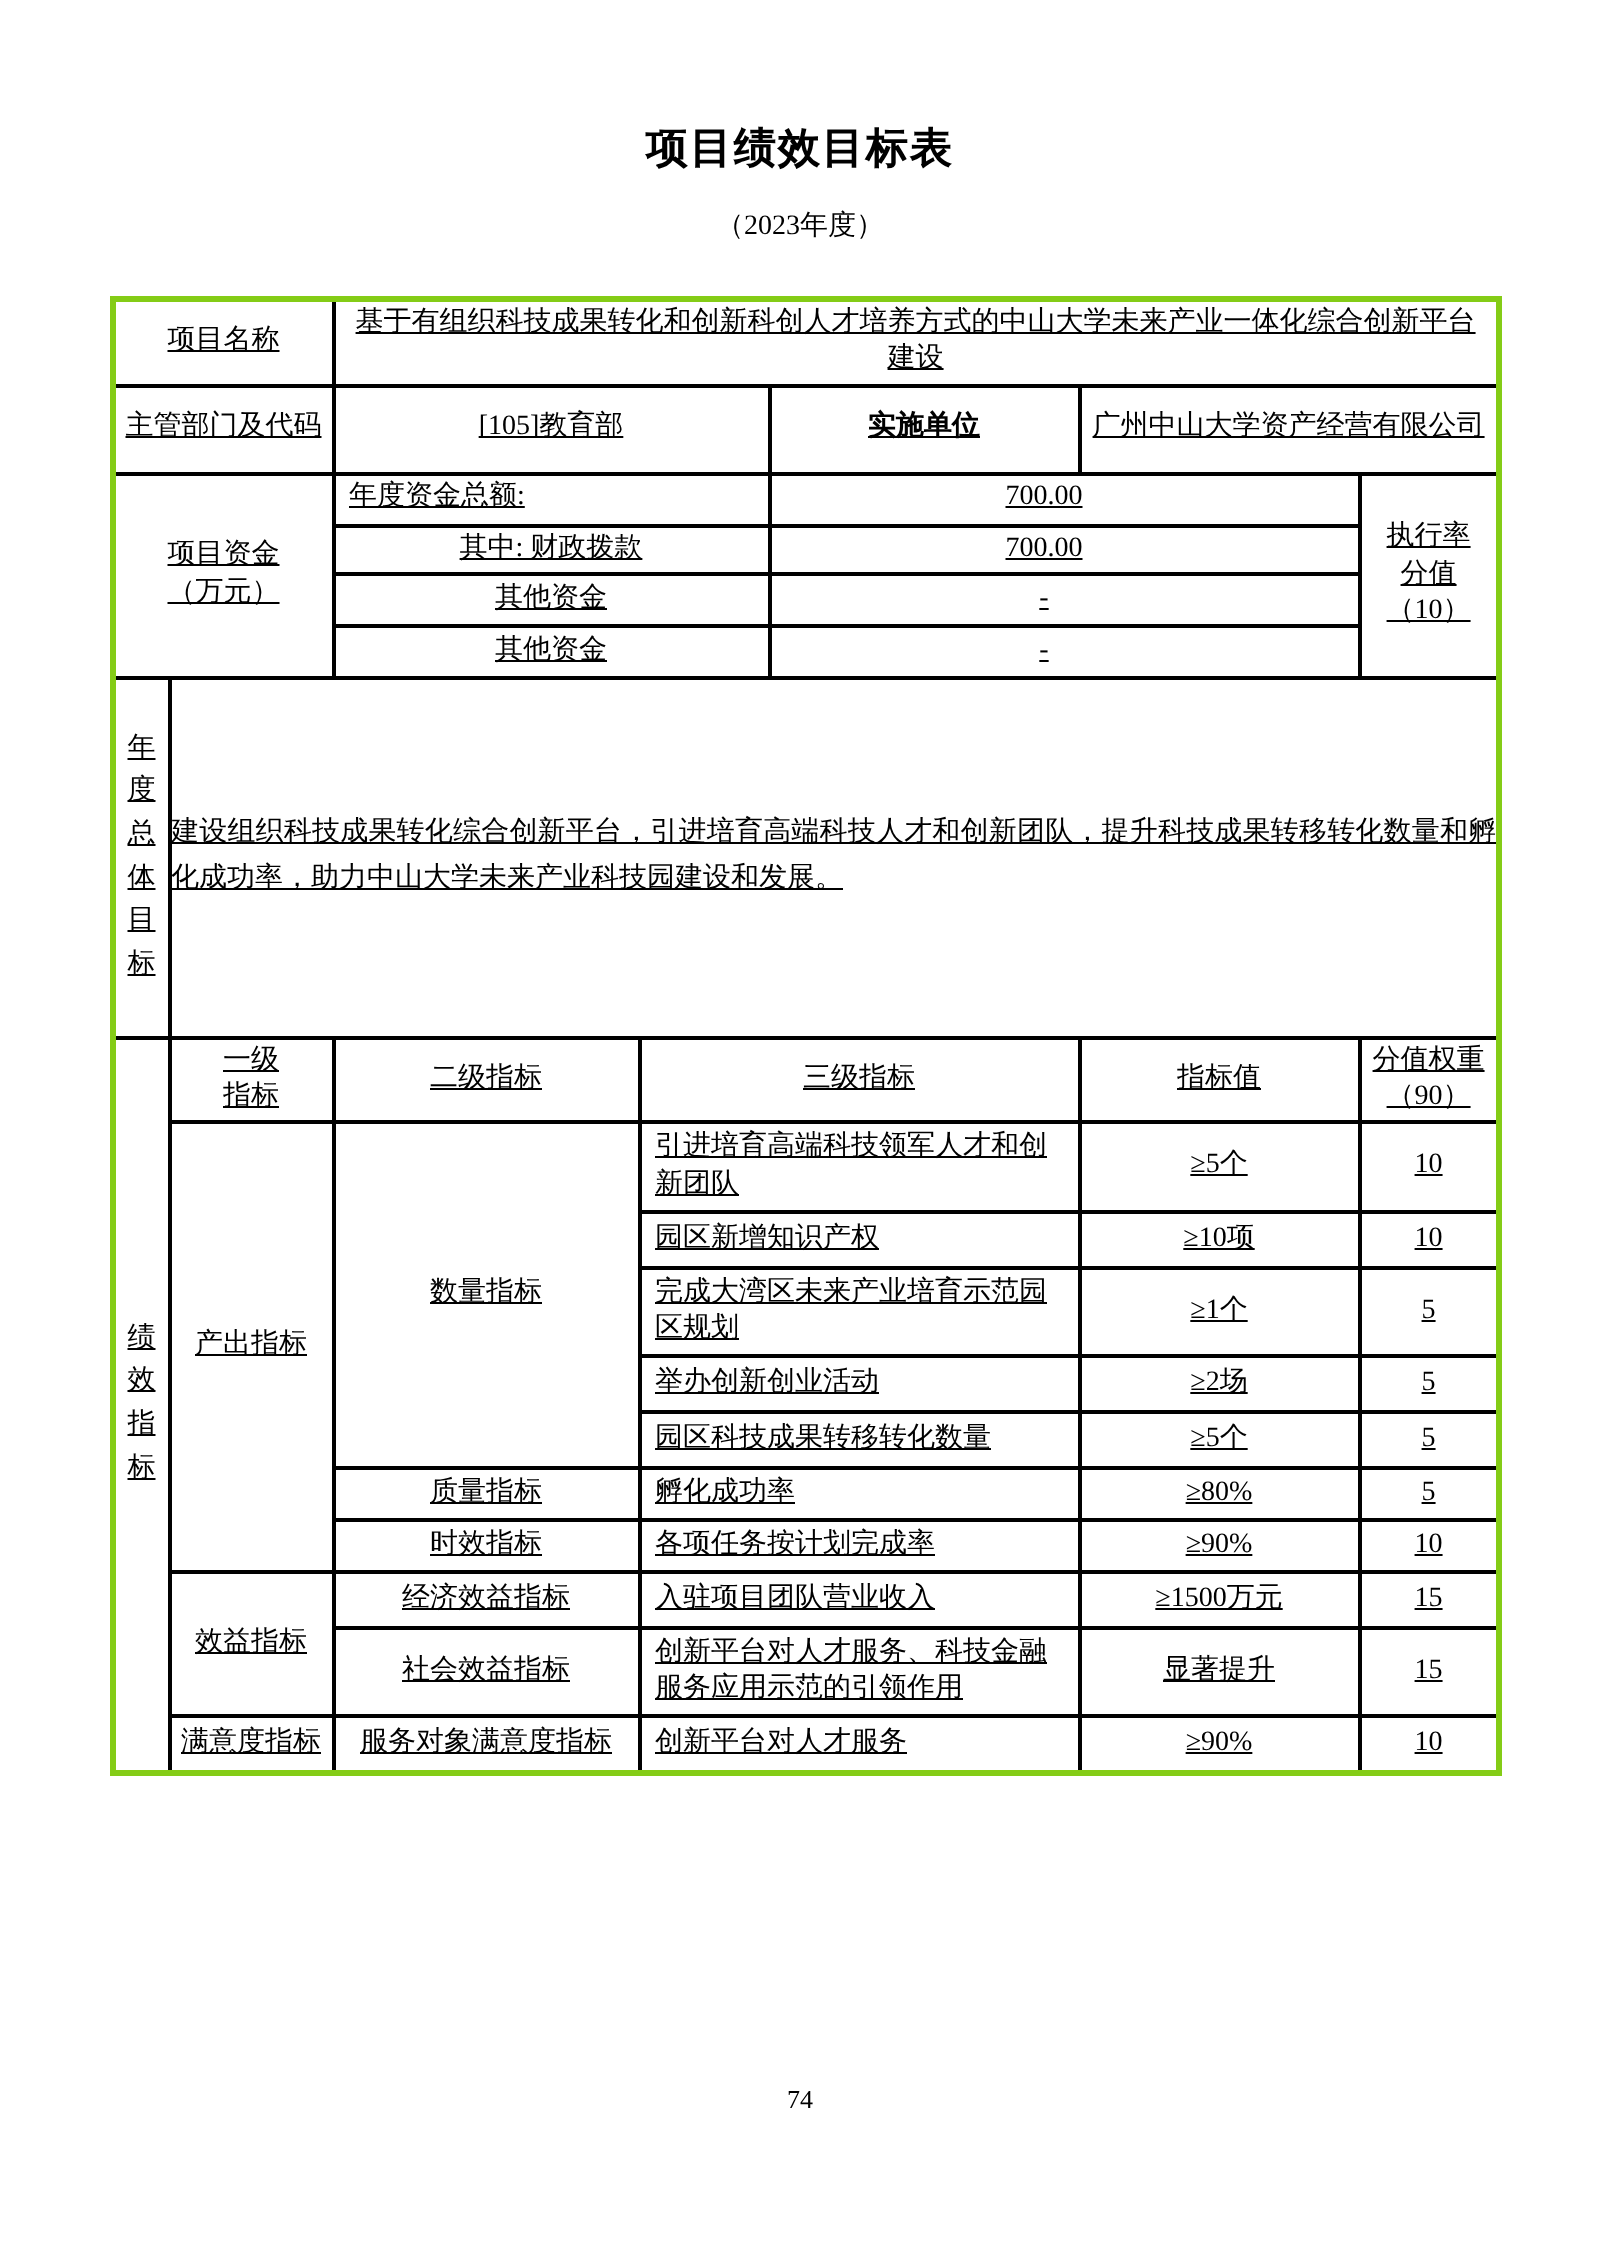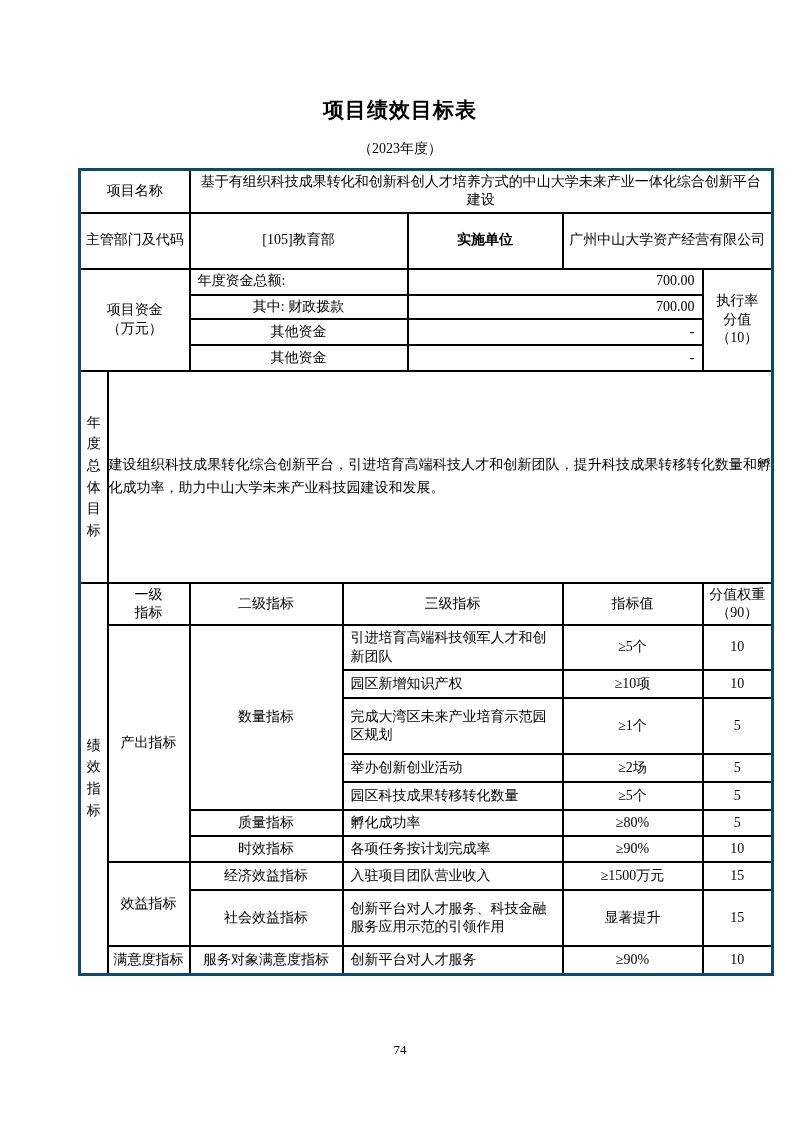"项目绩效目标表" .doc-title { padding-top: 96px -> 60px }
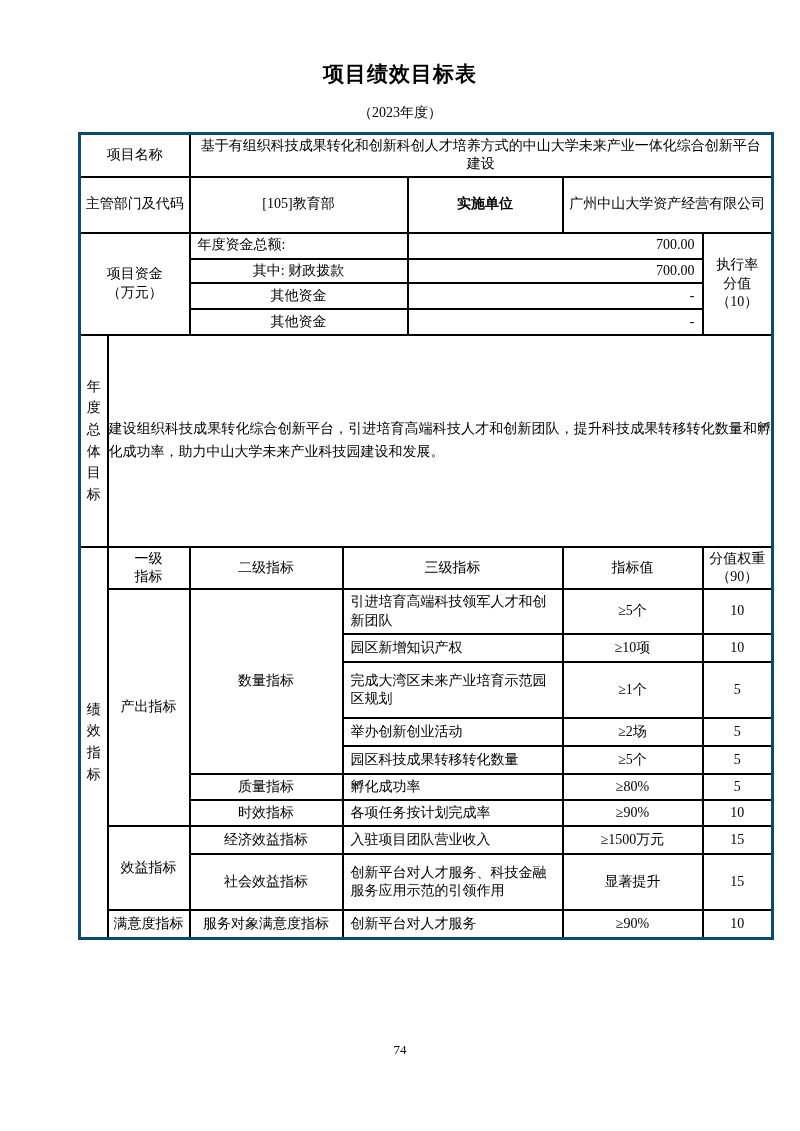"（2023年度）" .doc-subtitle { margin-bottom: 10px -> 26px }
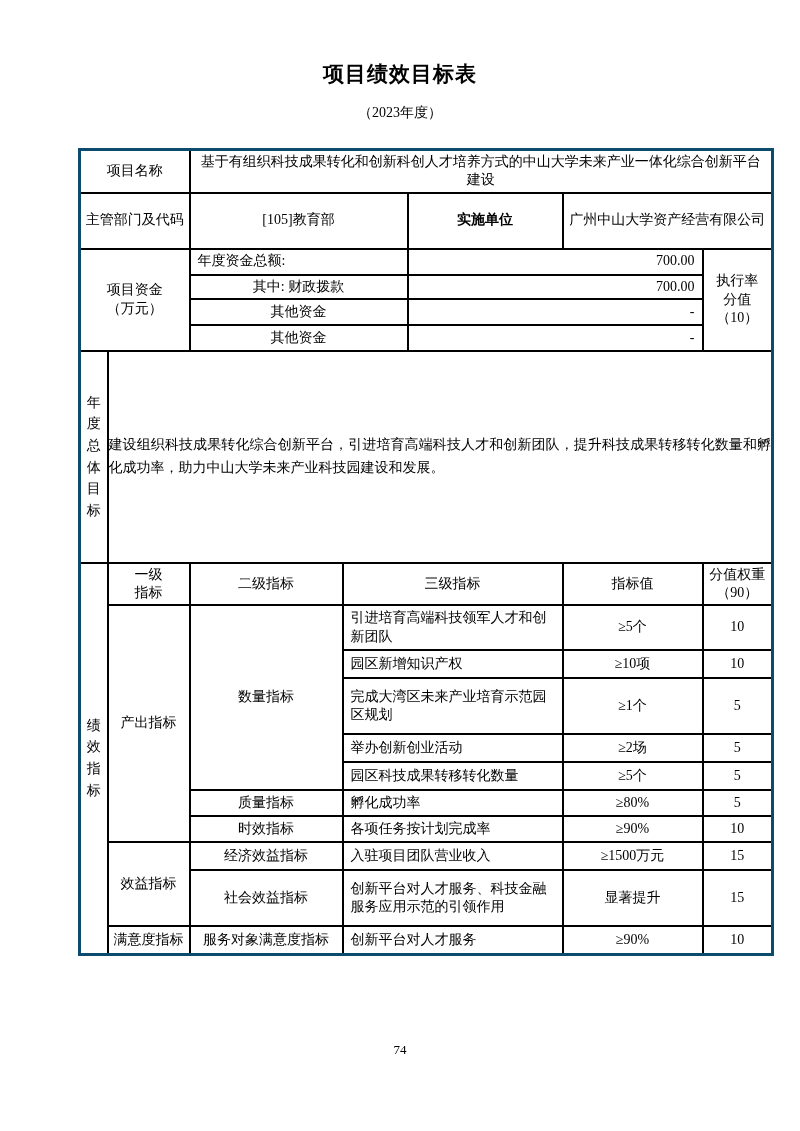"项目名称" table.main { border: 3px solid #0c4a6e -> 3px solid #84cc16; margin-left: 78px -> 55px; text-decoration: none -> underline }
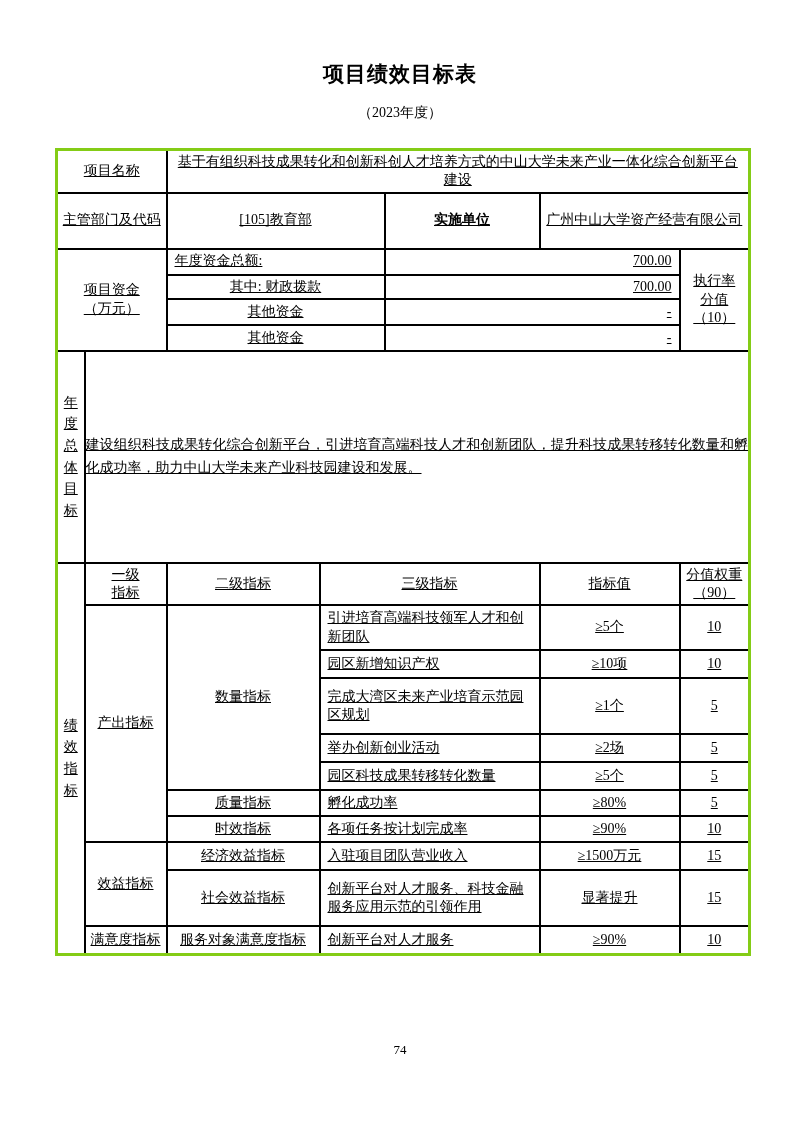"主管部门及代码" tr.h44 { height: 56px -> 44px }
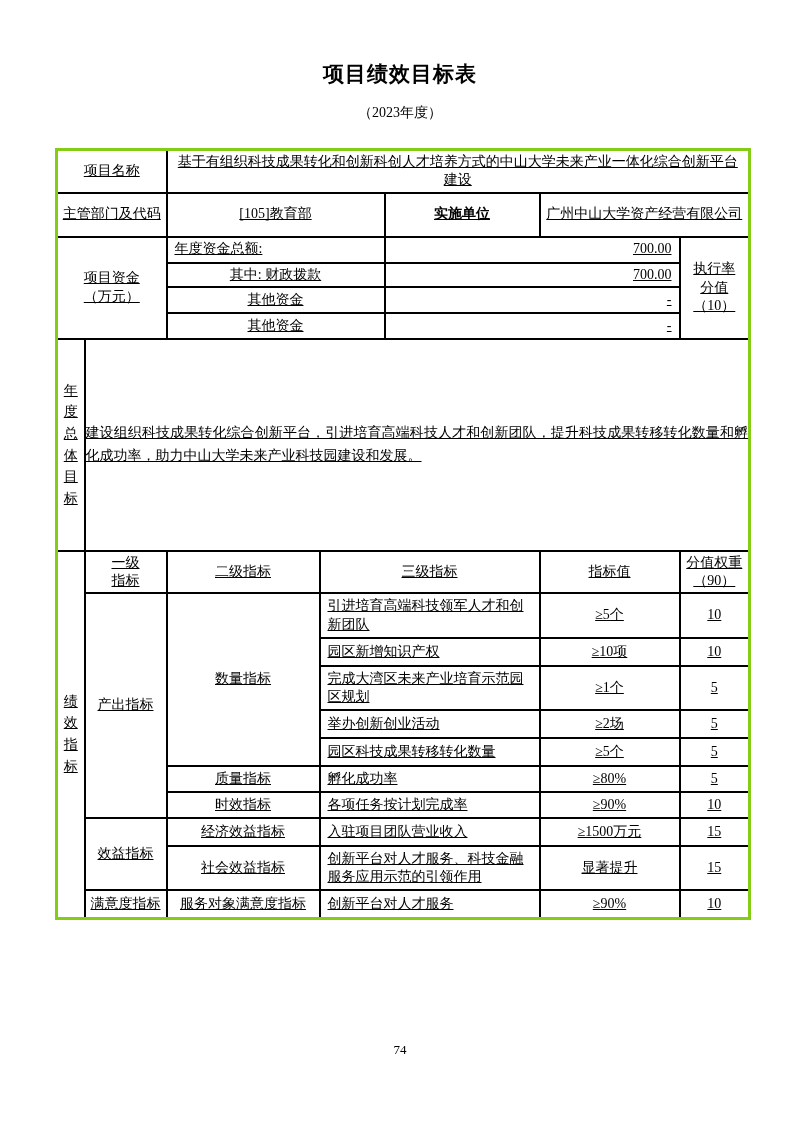"700.00" .tr2 { padding-right: 7px -> 24px; text-align: right -> center }
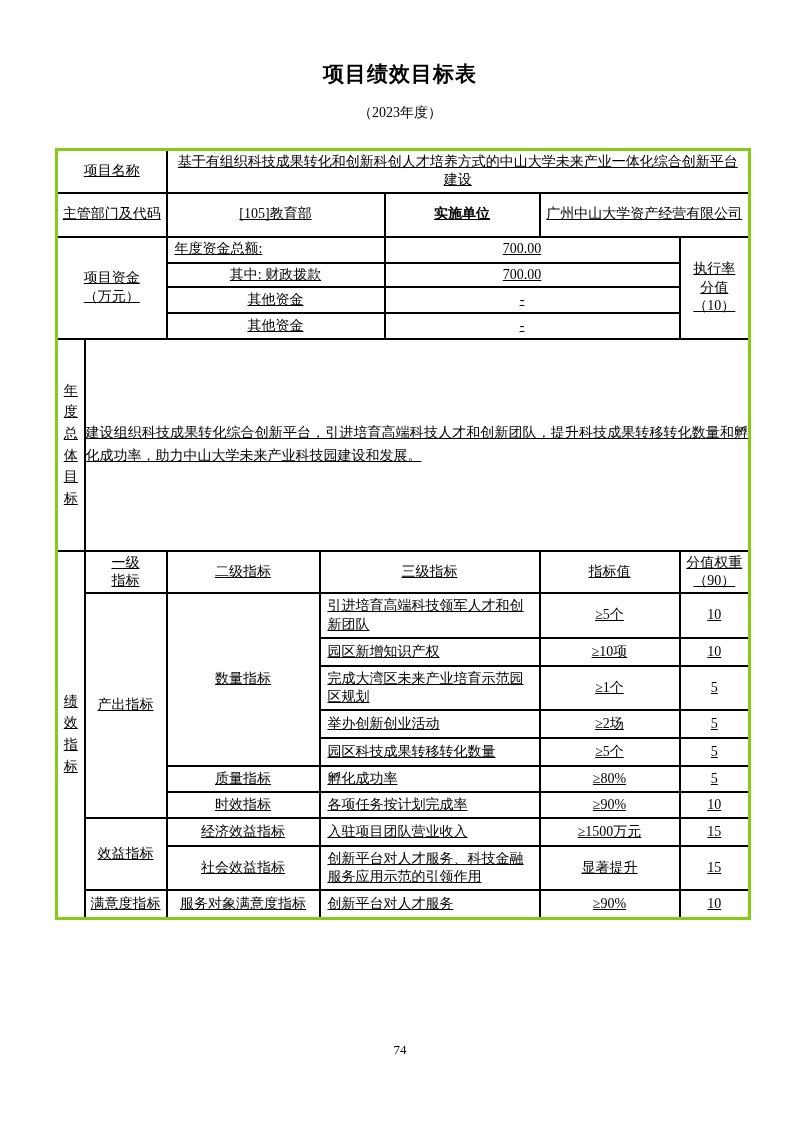"年度总体目标" tr.h166 { height: 212px -> 180px }
